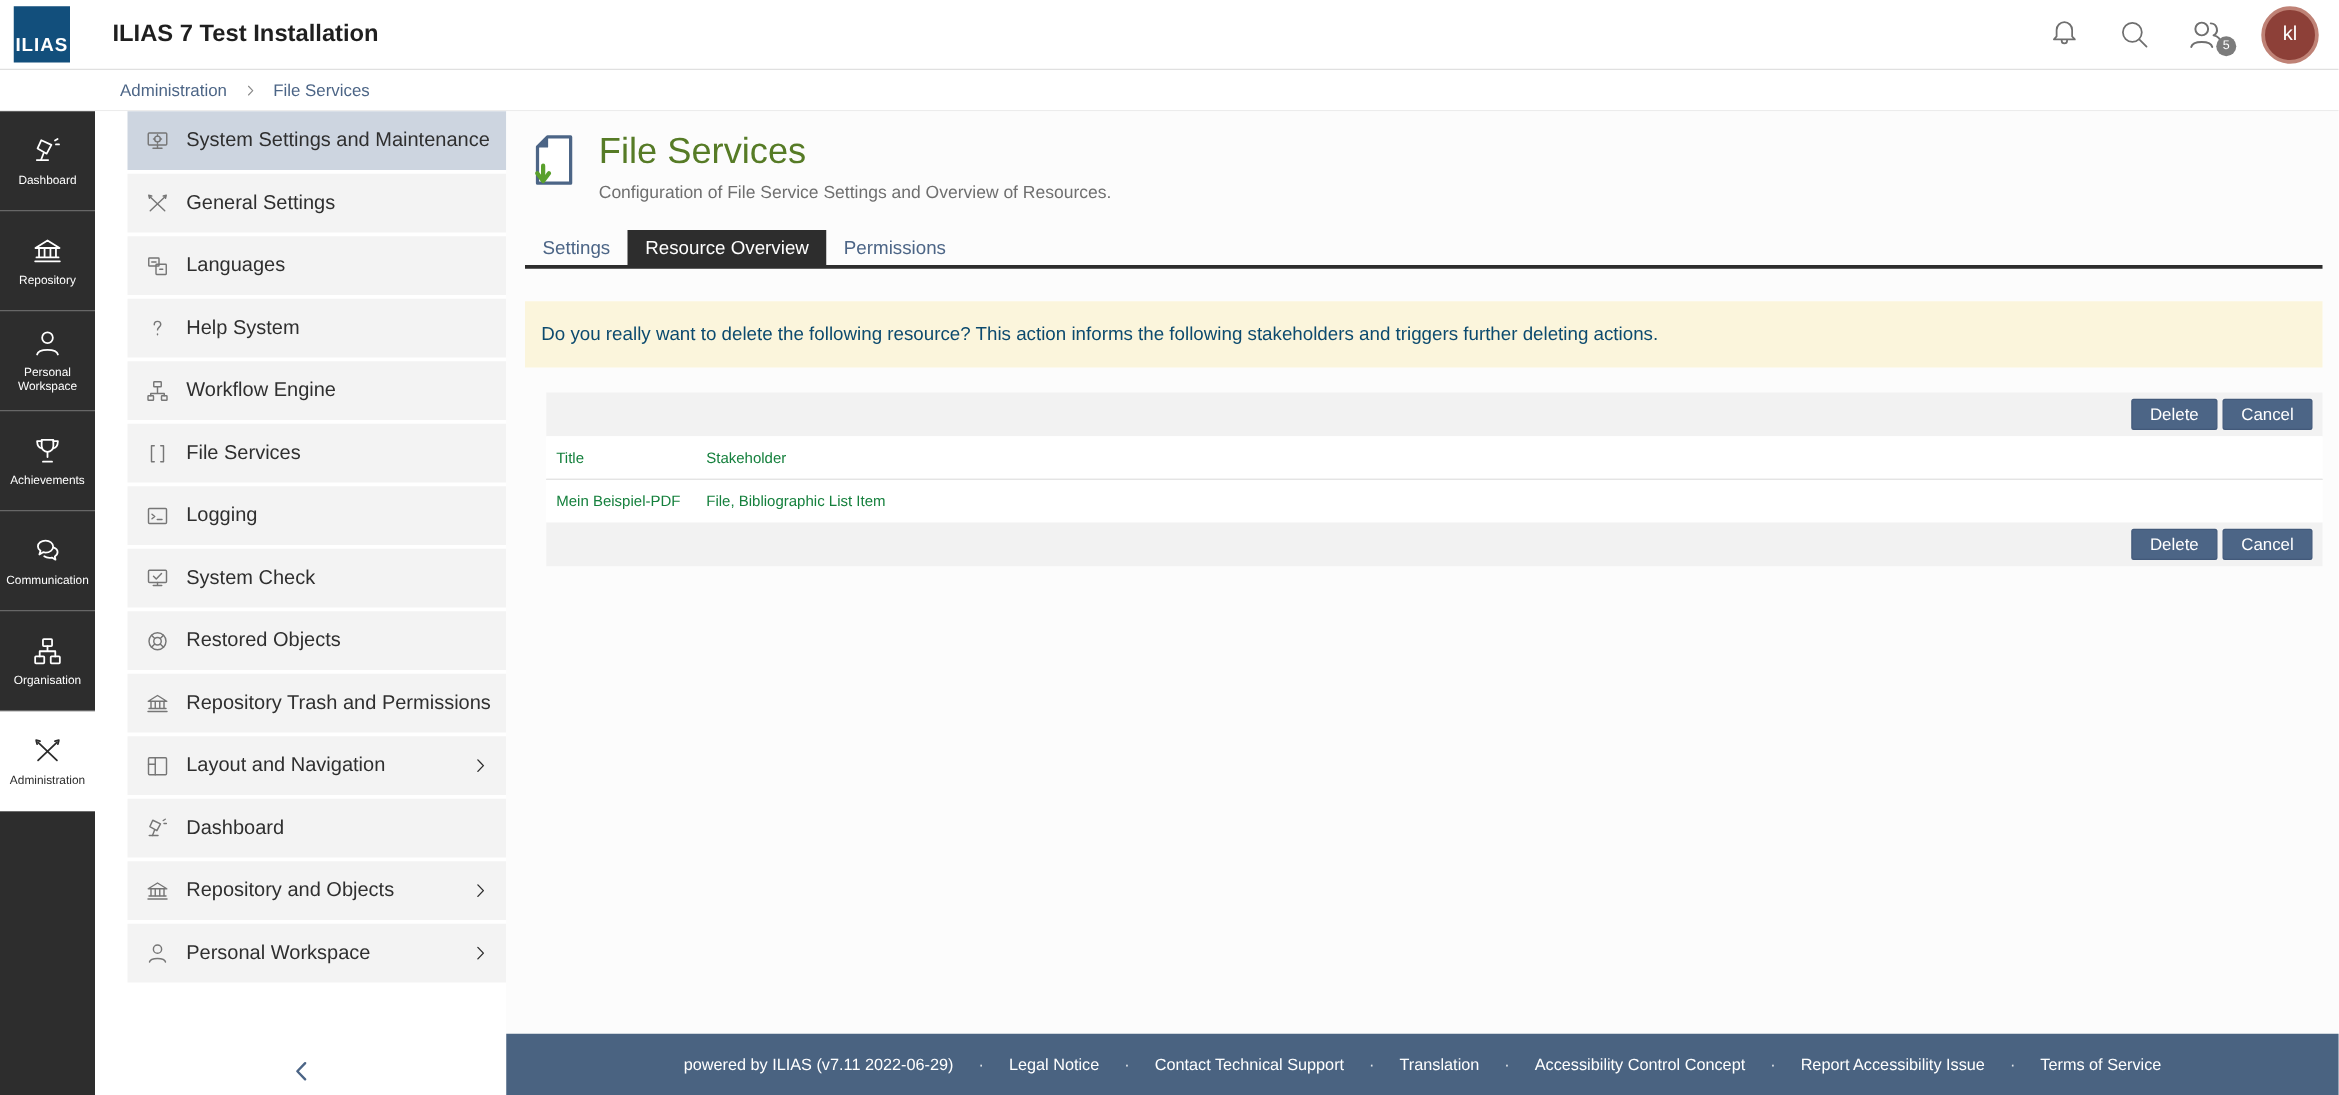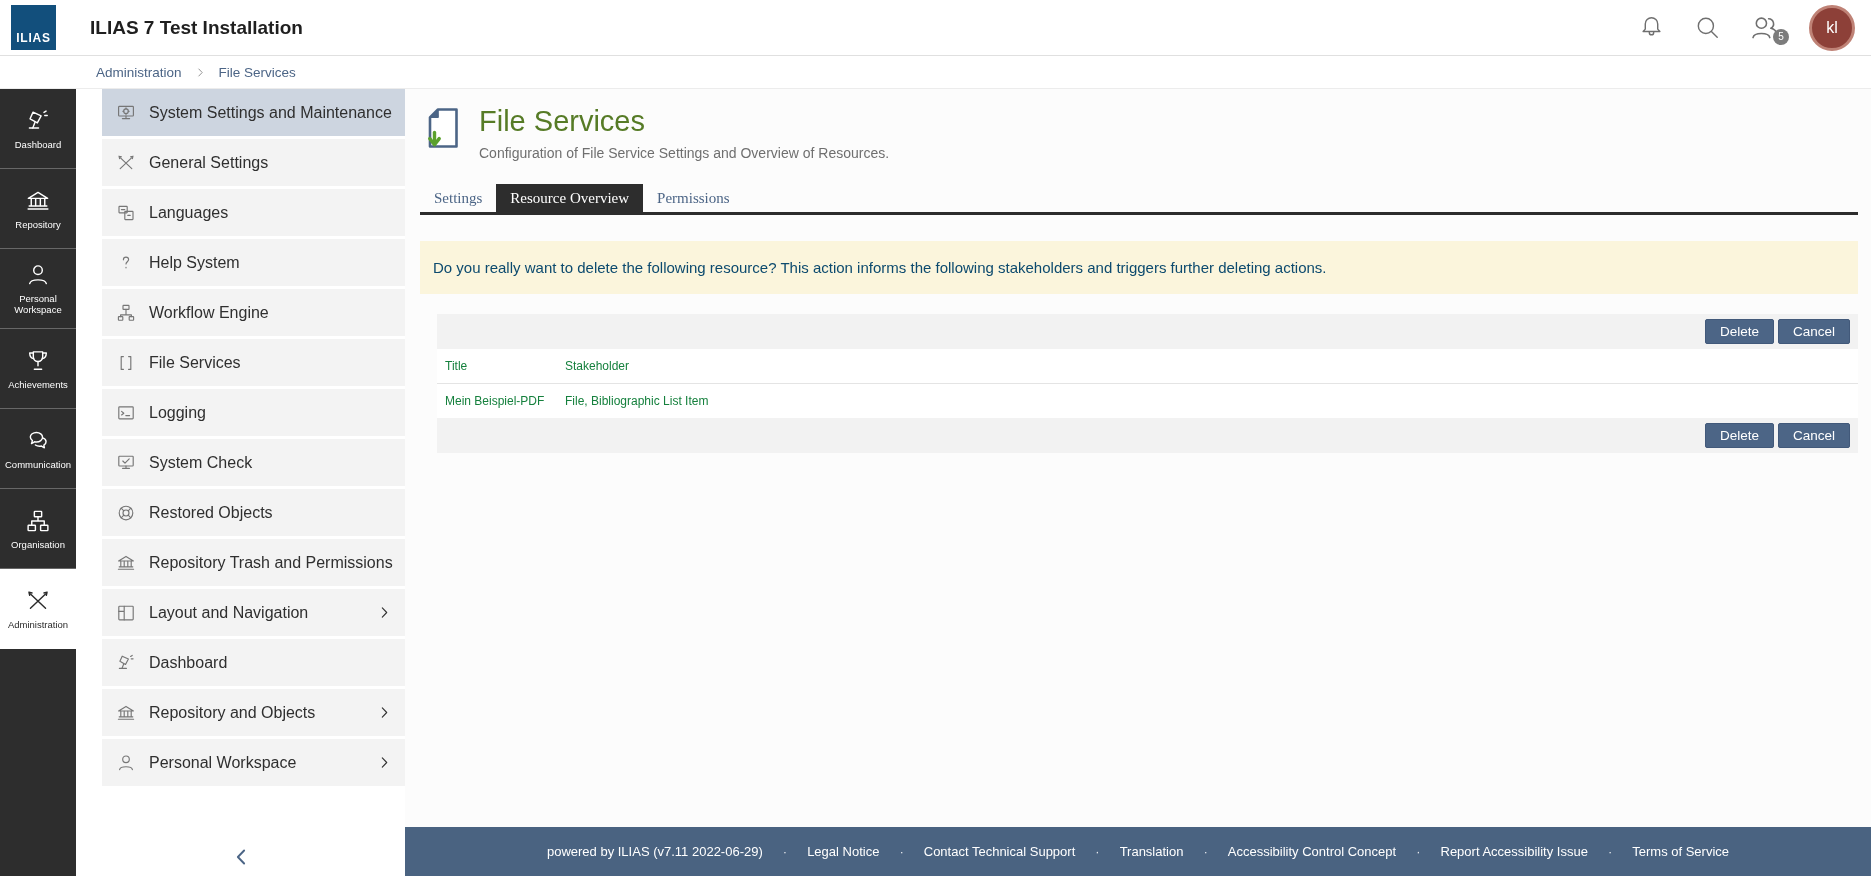"ILIAS" .logo { font-size: 12px -> 15px }
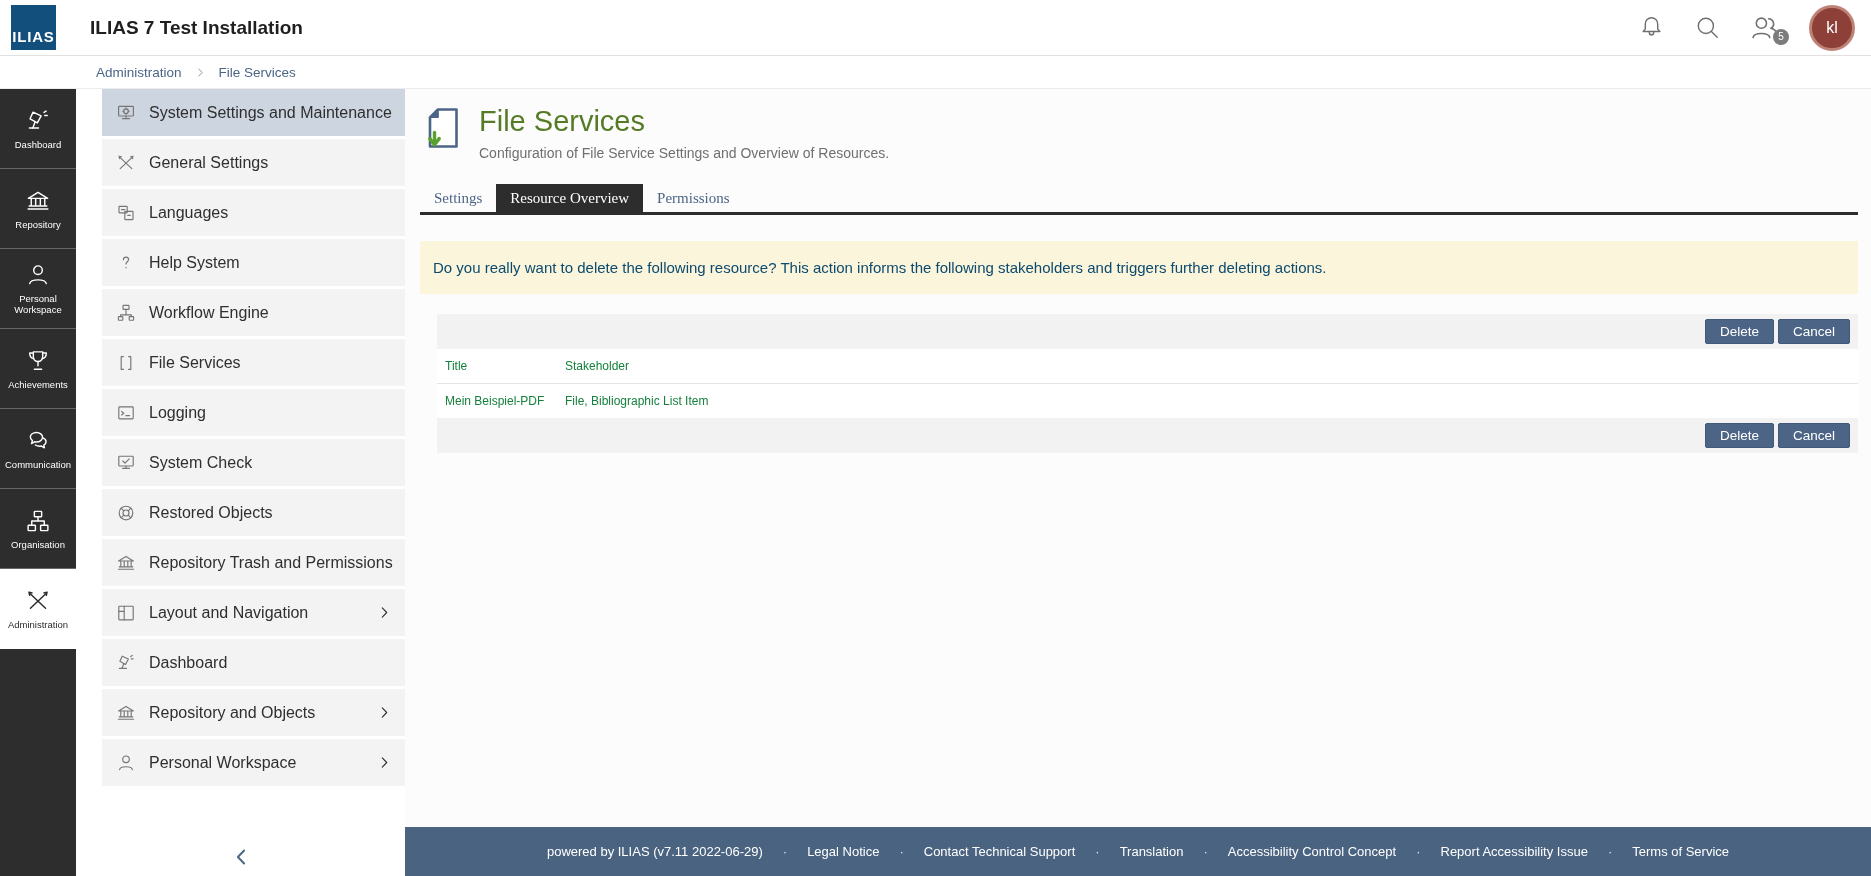"Settings" .tab { font-family: Liberation Serif, serif -> none }
